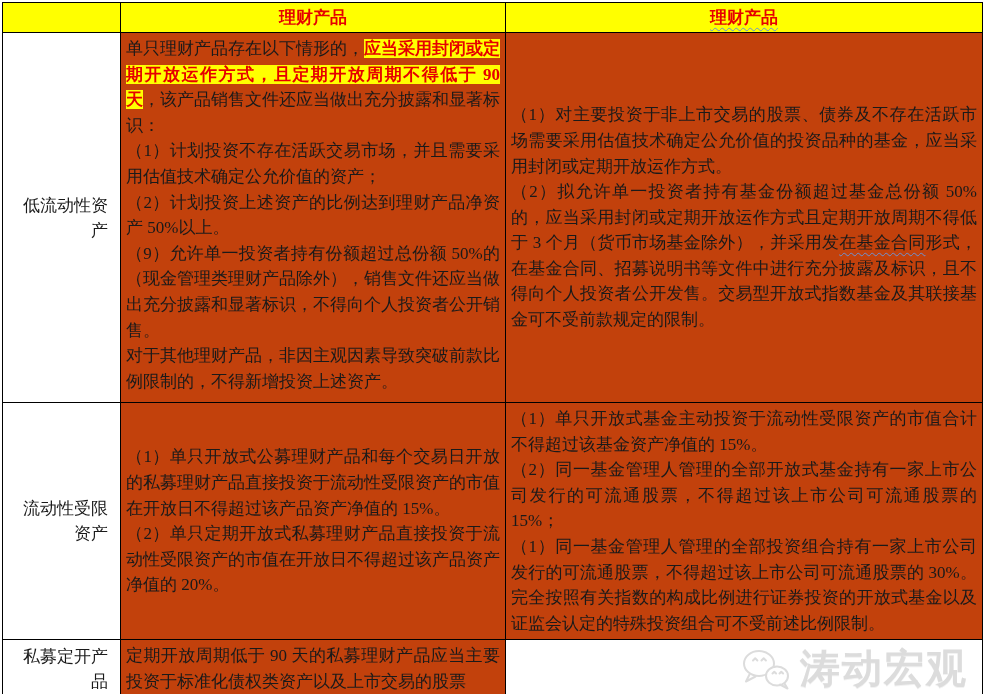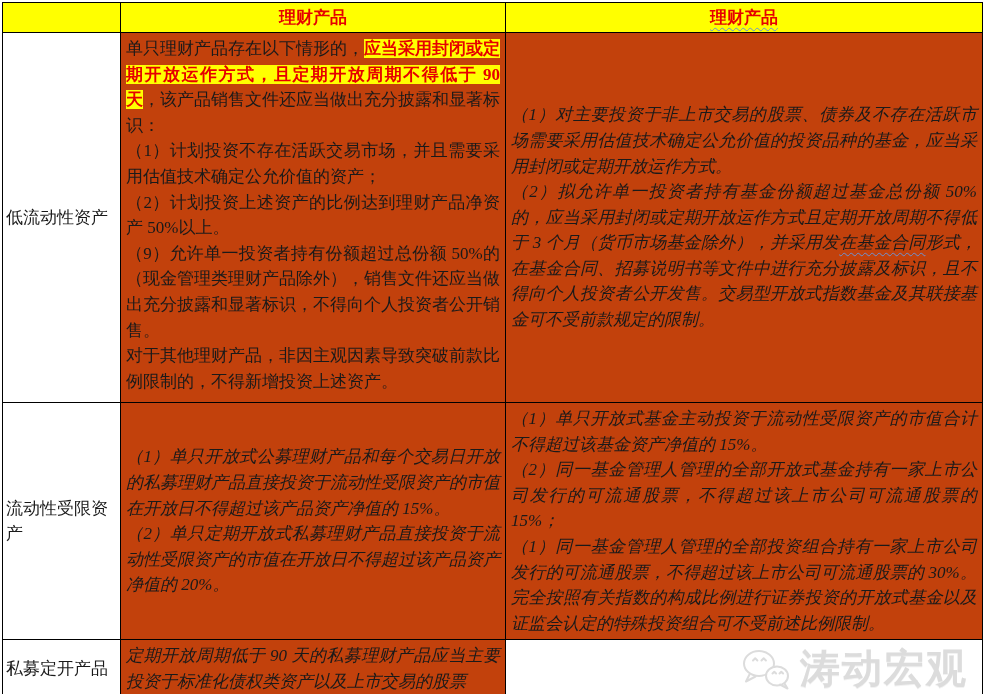"（1）对主要投资于非上市交易的股票、债券及不存在活跃市场需要采用估值技术确定公允" .va-mid { font-style: italic -> none }
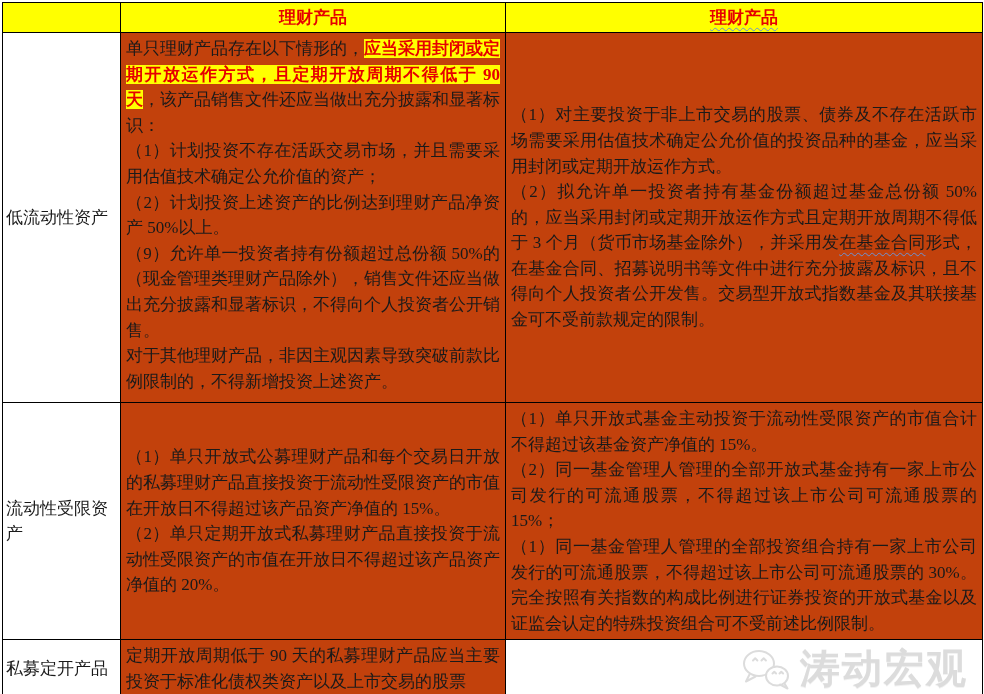"低流动性资产" td.label-cell { padding: 2px 3px -> 2px 12px; text-align: left -> right }
